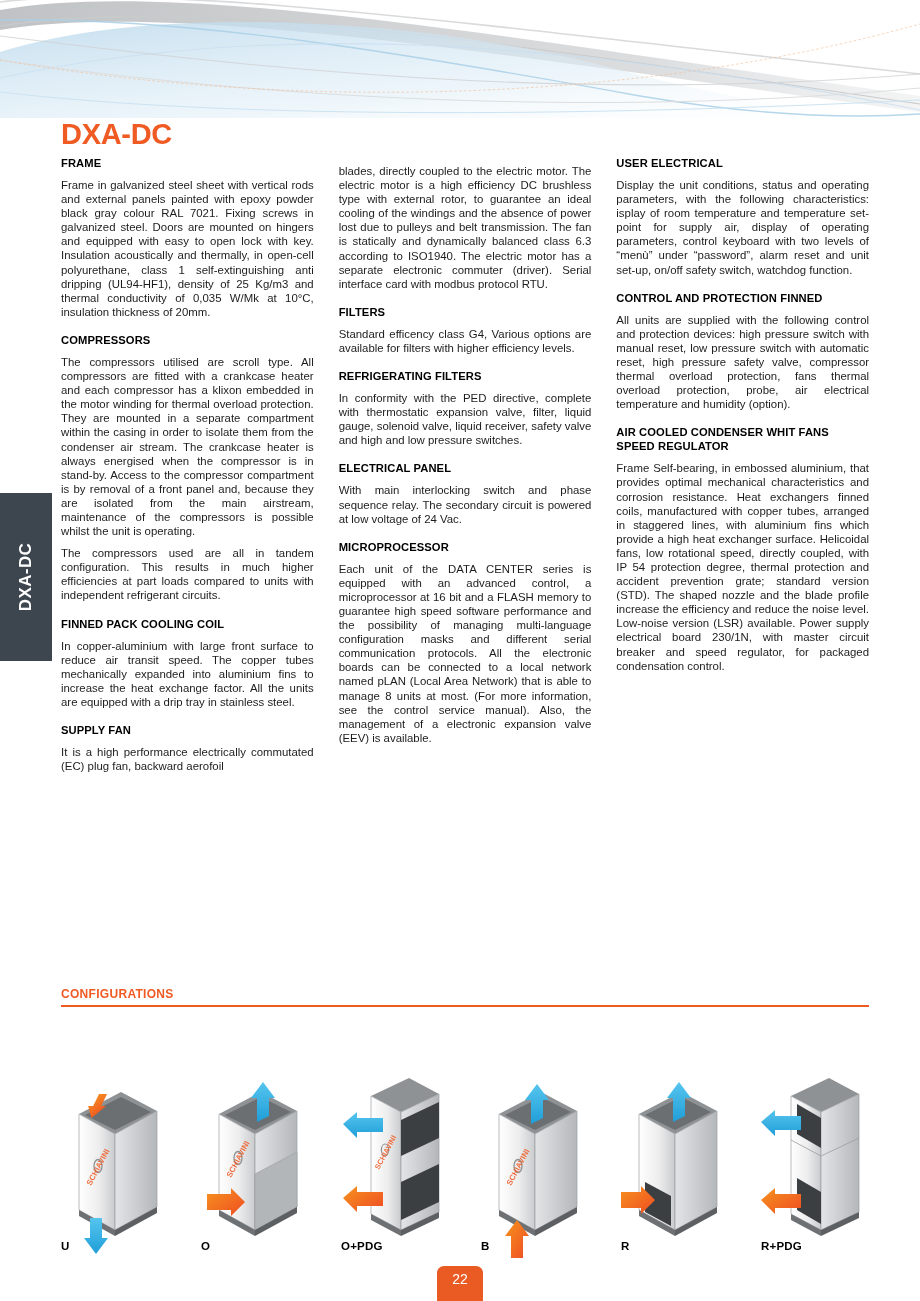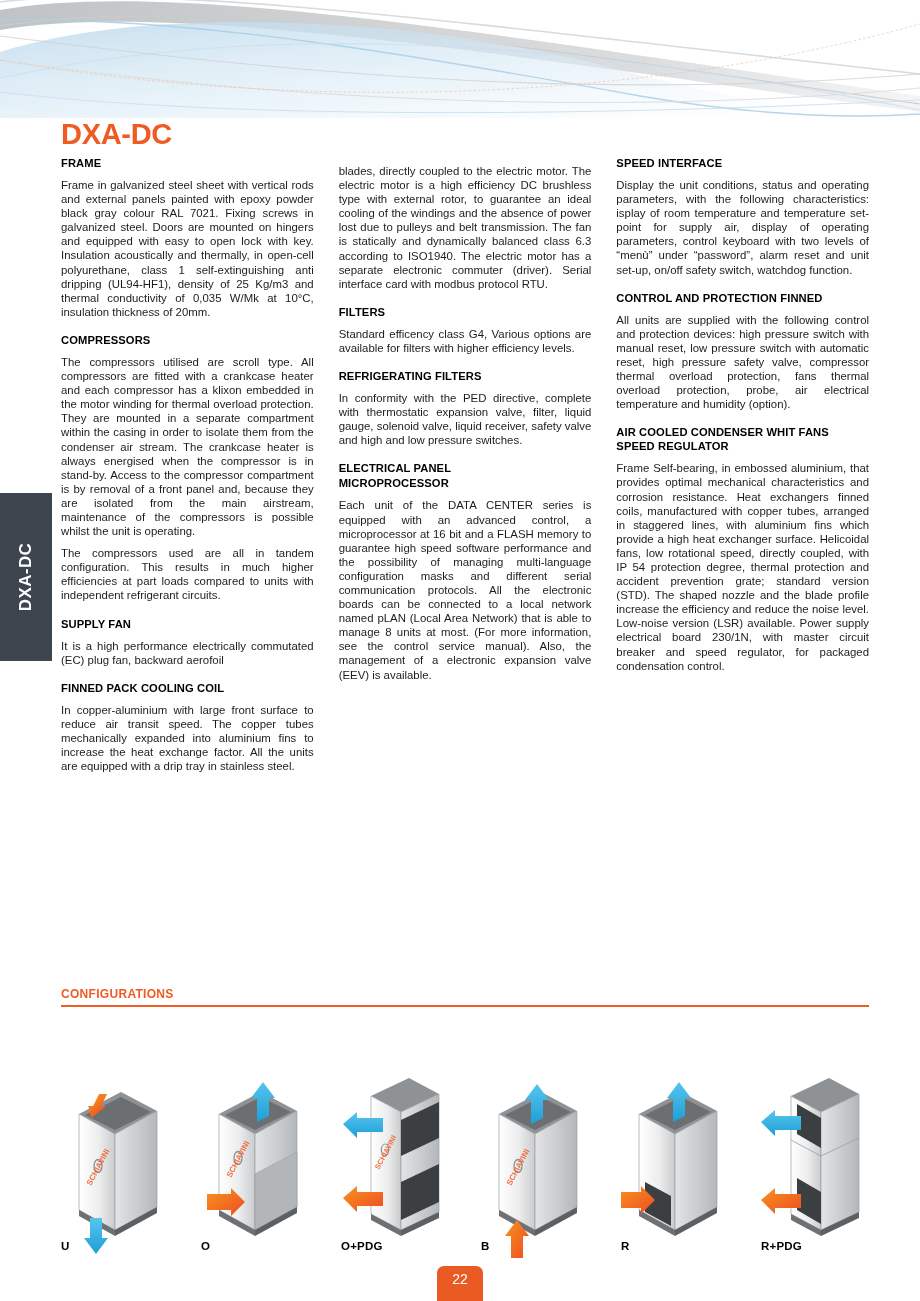"SPEED INTERFACE" h3.sec-title { text: SPEED INTERFACE -> USER ELECTRICAL }
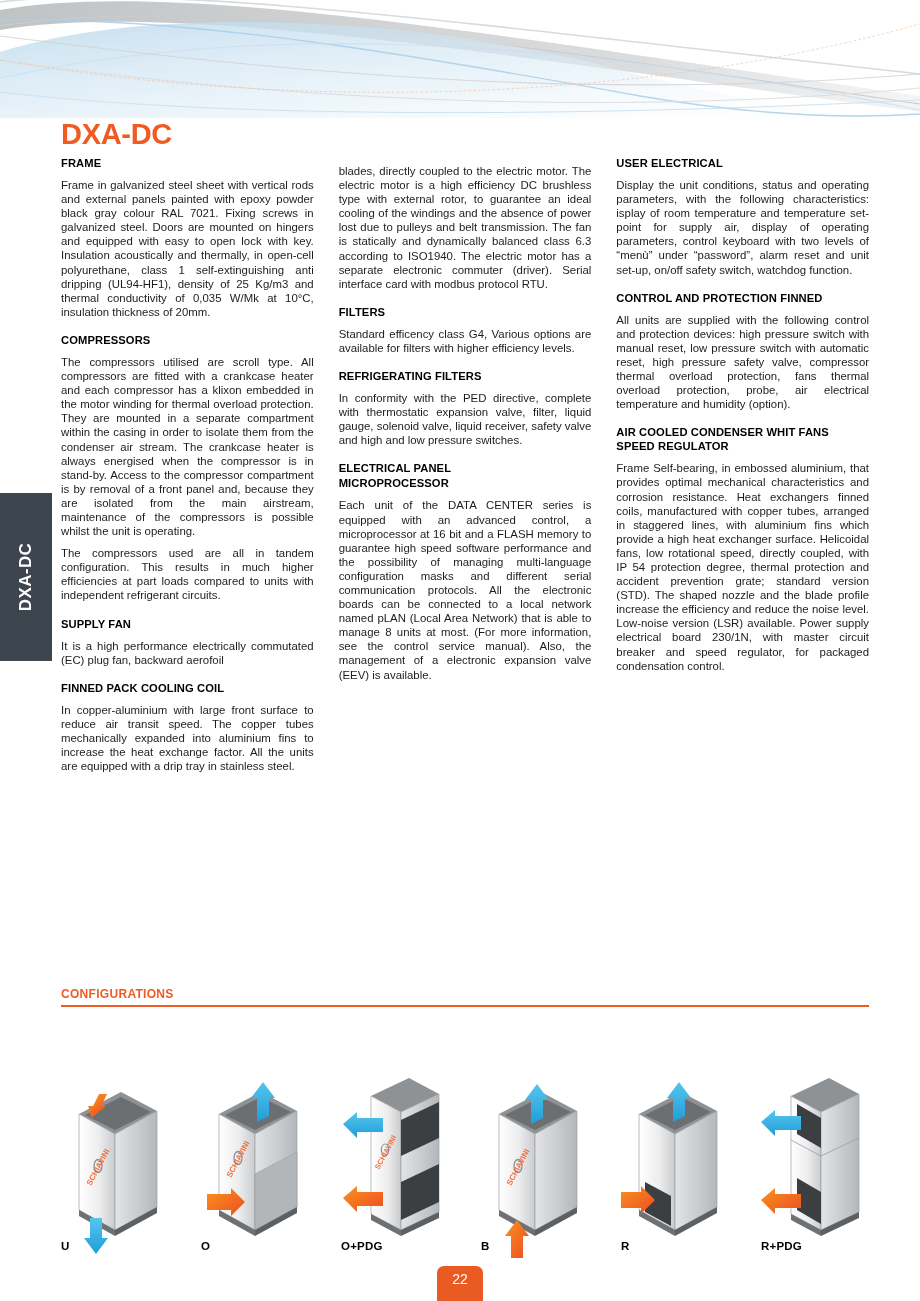"With main interlocking switch and" p.sec-body { html: none -> <p>With main interlocking switch and phase sequence relay. The secondary circuit is powered at low voltage of 24 Vac.</p> }
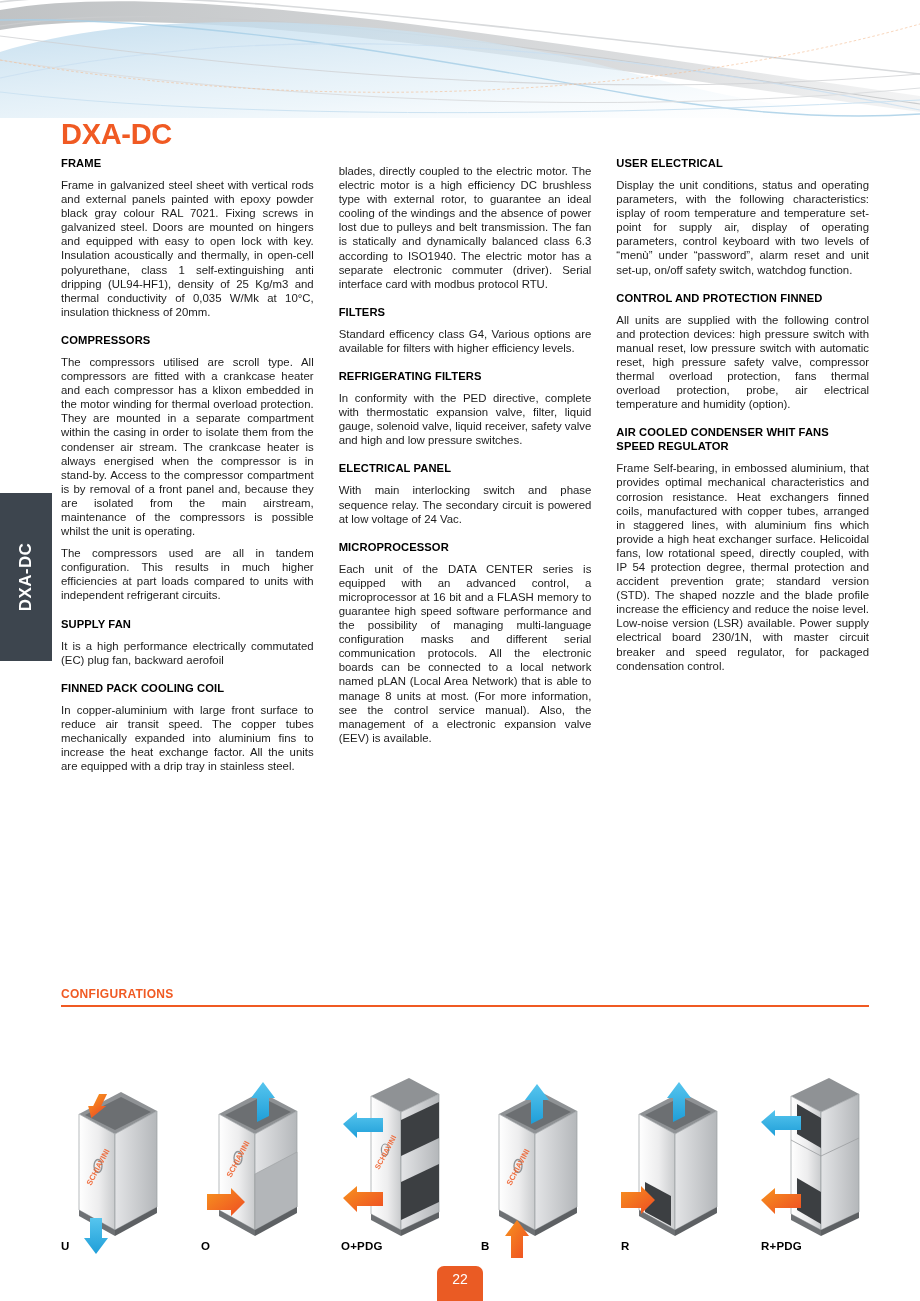"SUPPLY FAN" div.block { order: before "FINNED PACK COOLING COIL" -> after "FINNED PACK COOLING COIL" }
